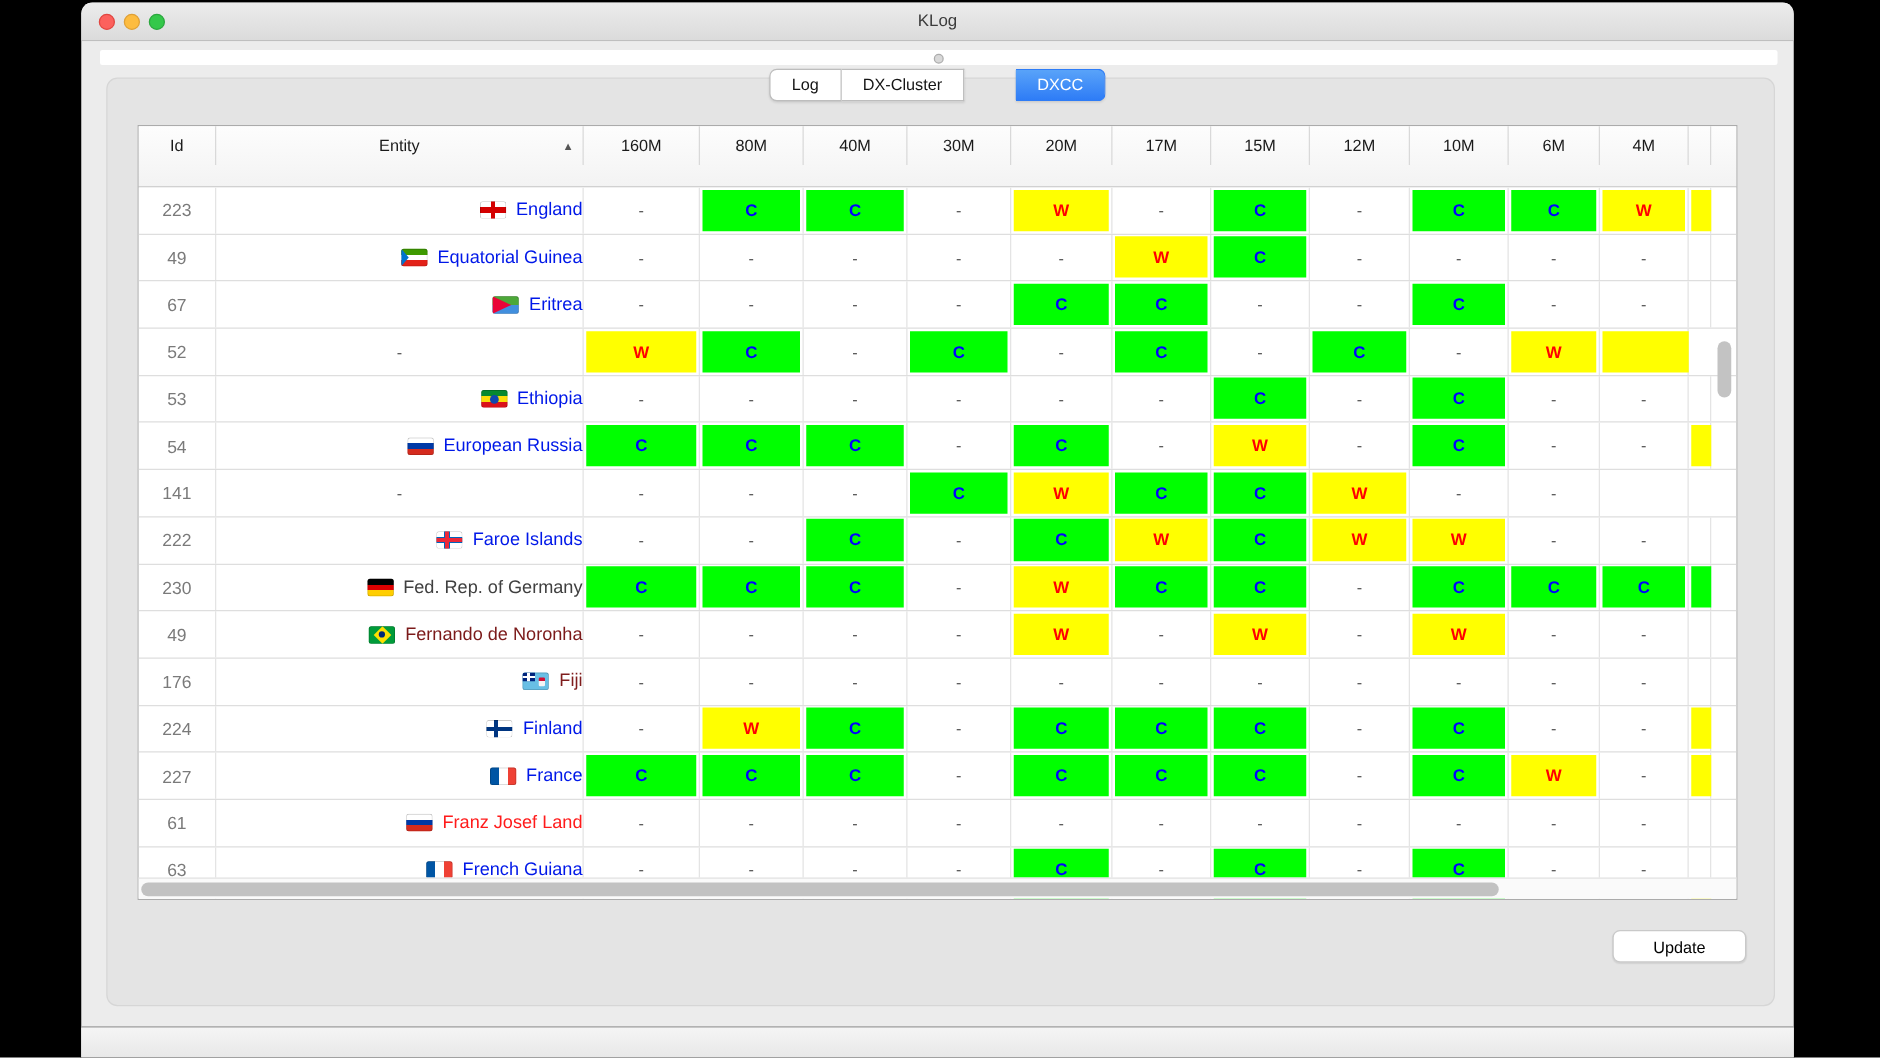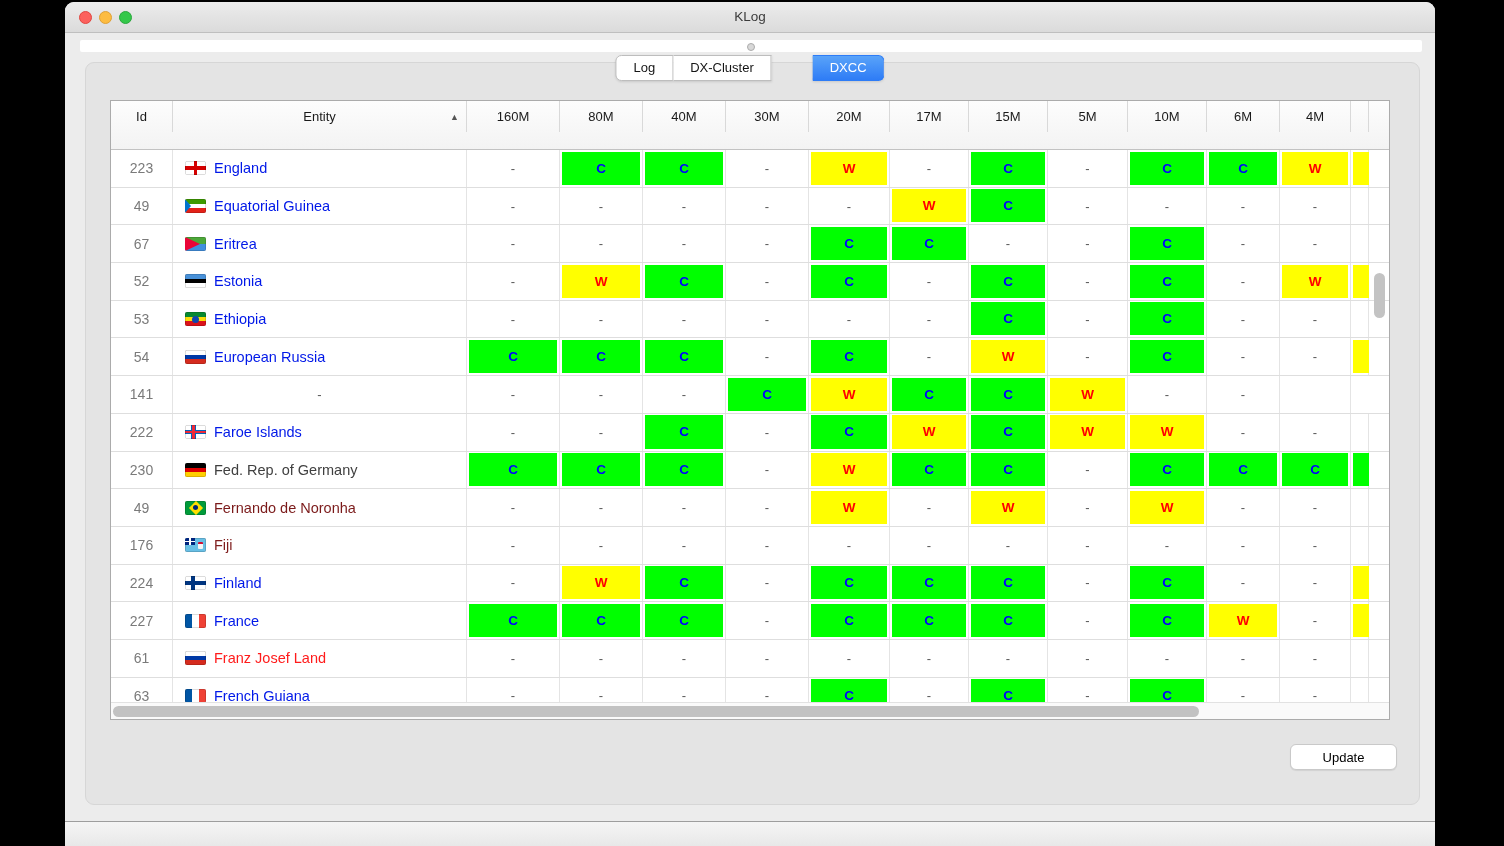"5M" div.hcell { text: 5M -> 12M }
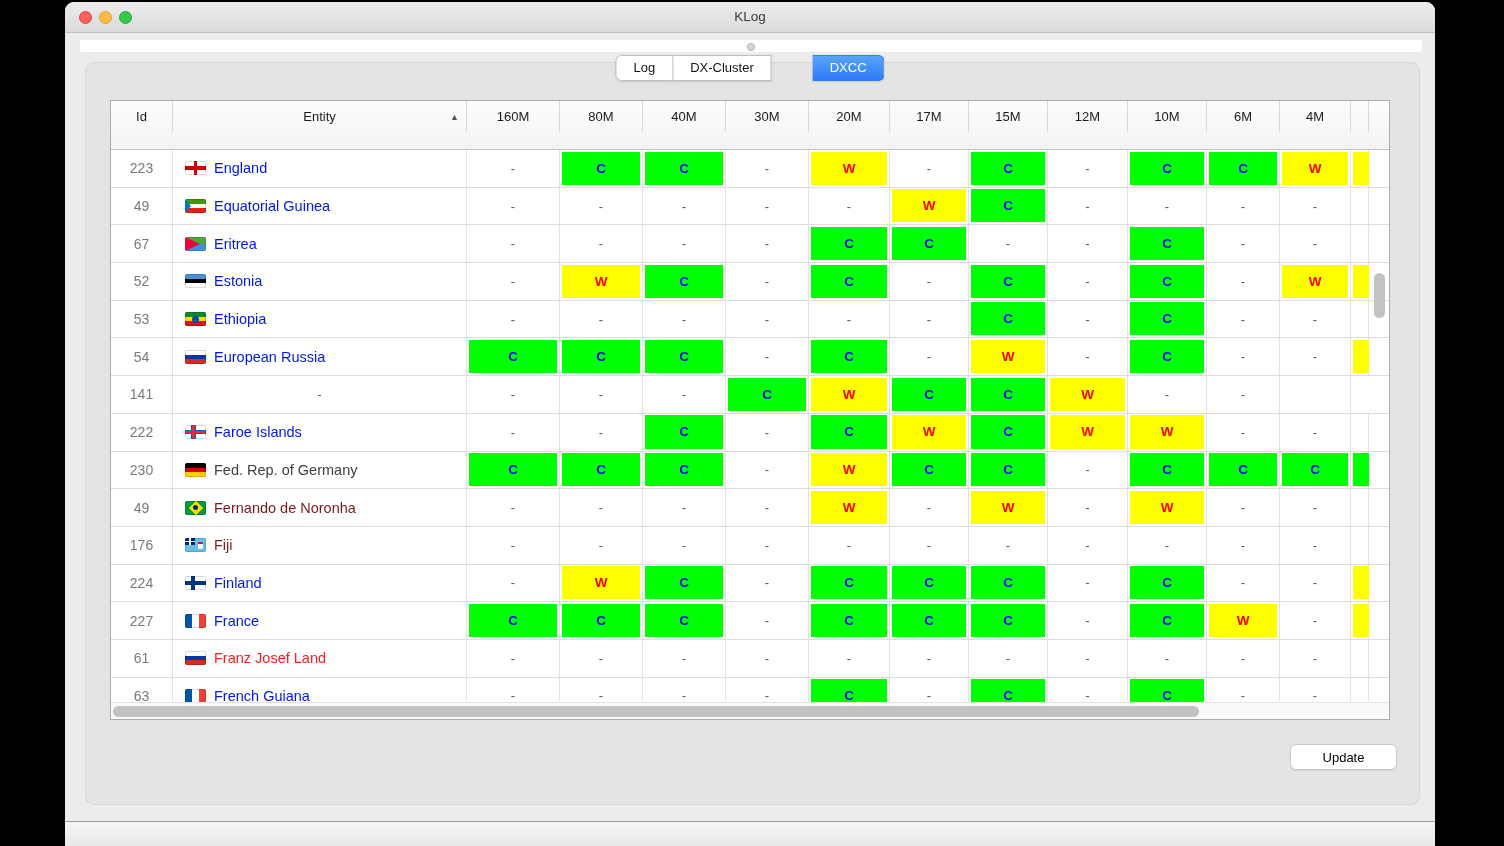"England" .entitycell { justify-content: flex-start -> flex-end }
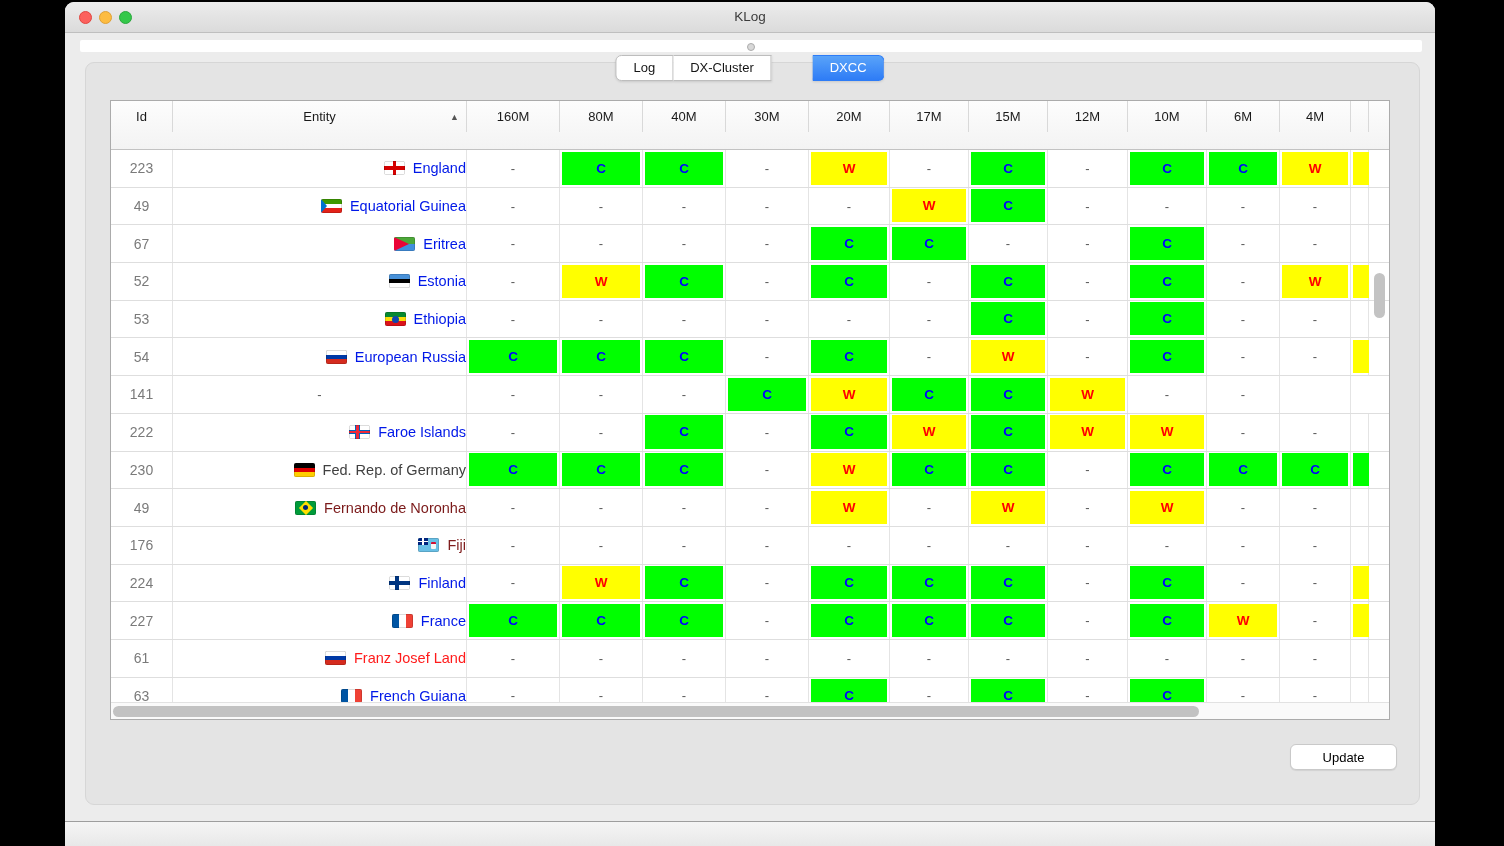"Estonia" div.cell { html: <div> <span></span> <span>Estonia</span> </div> -> none }
